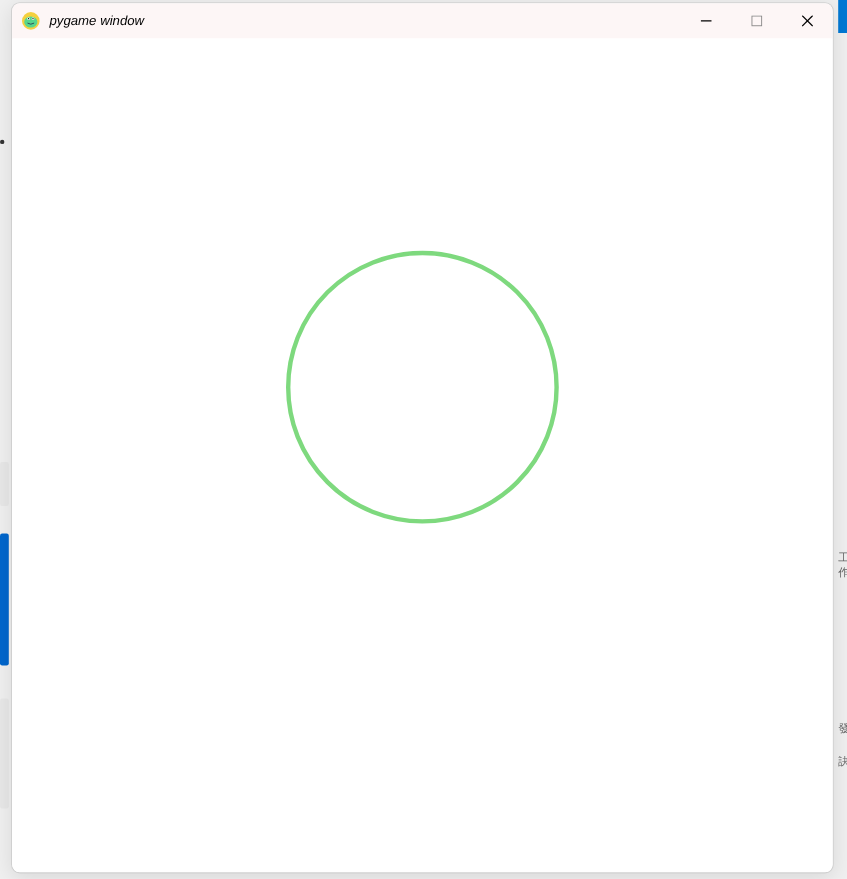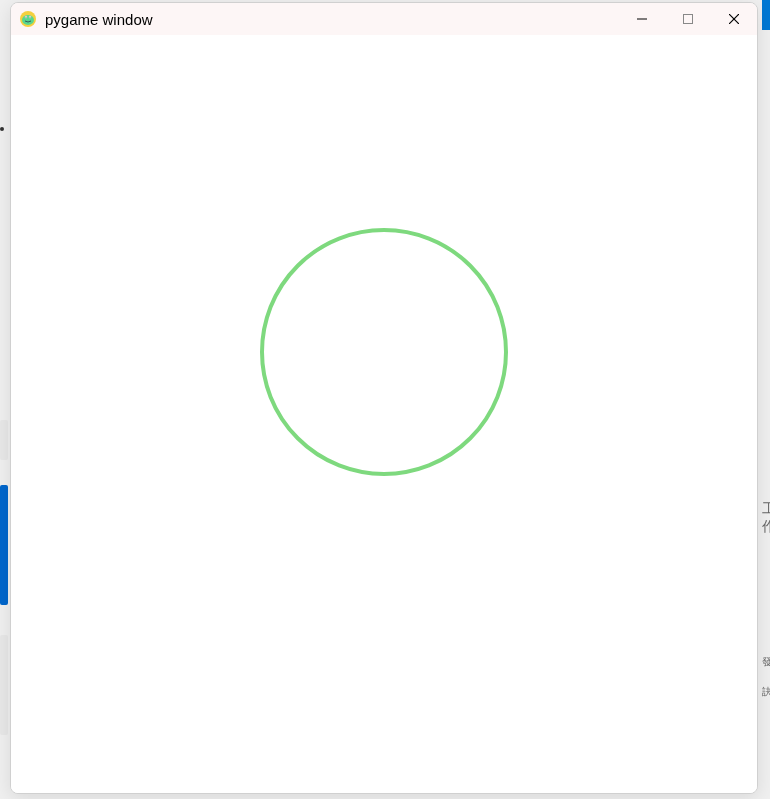"pygame window" .window-title { font-size: 15px -> 12px; font-style: none -> italic }
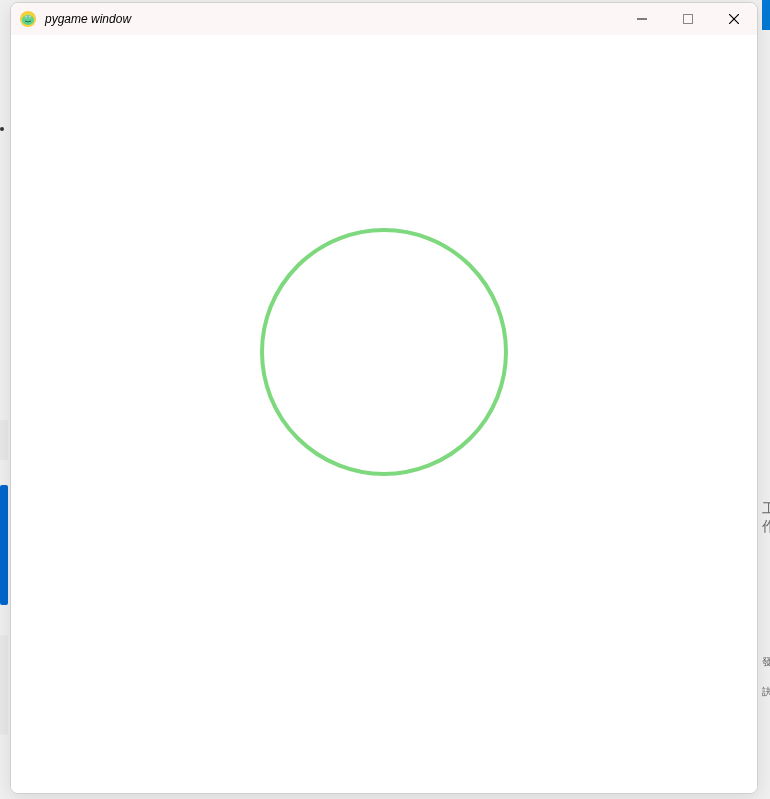"工作" .bg-text1 { font-size: 14px -> 10px }
